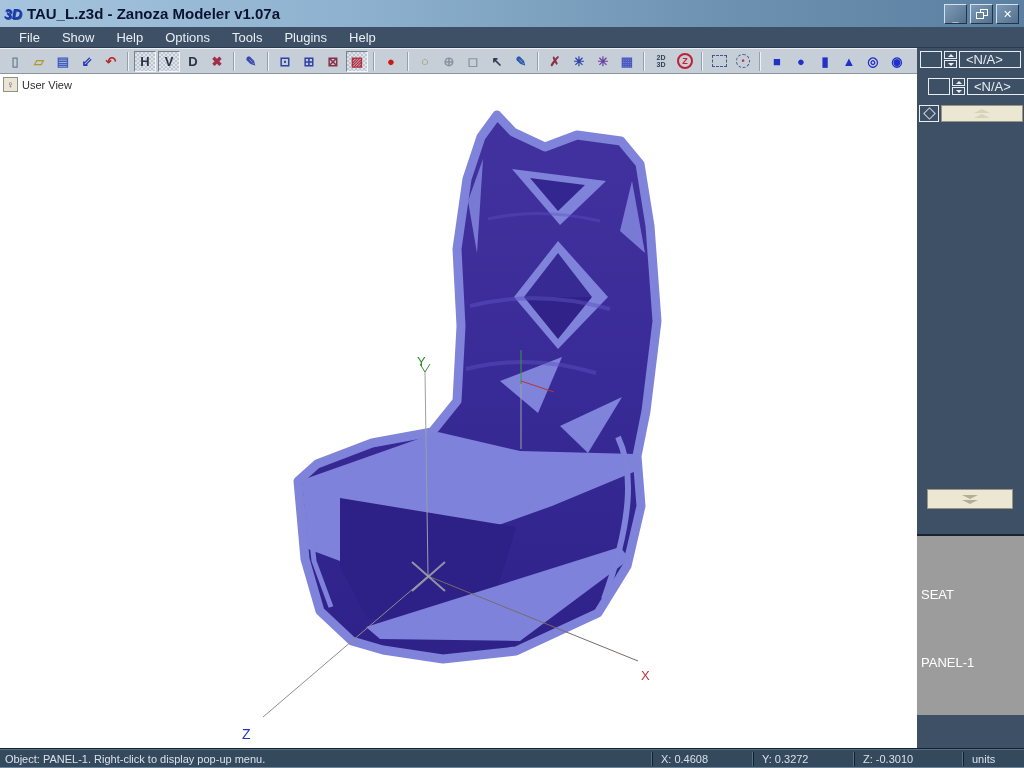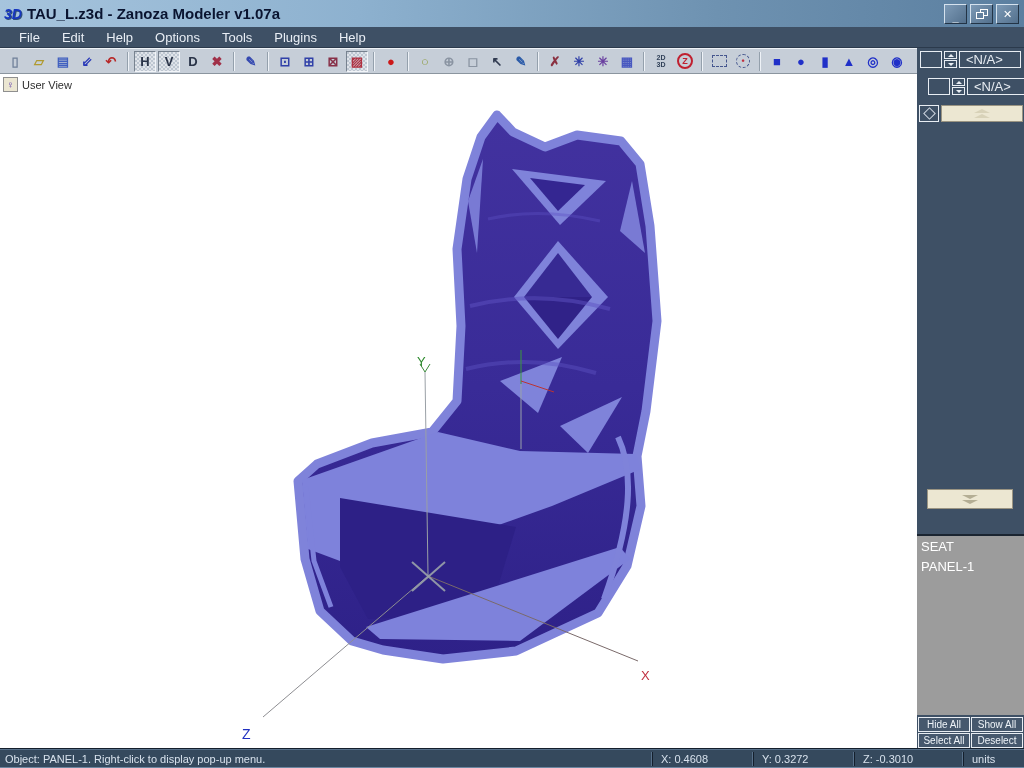"Edit" div.menu-item { text: Edit -> Show }
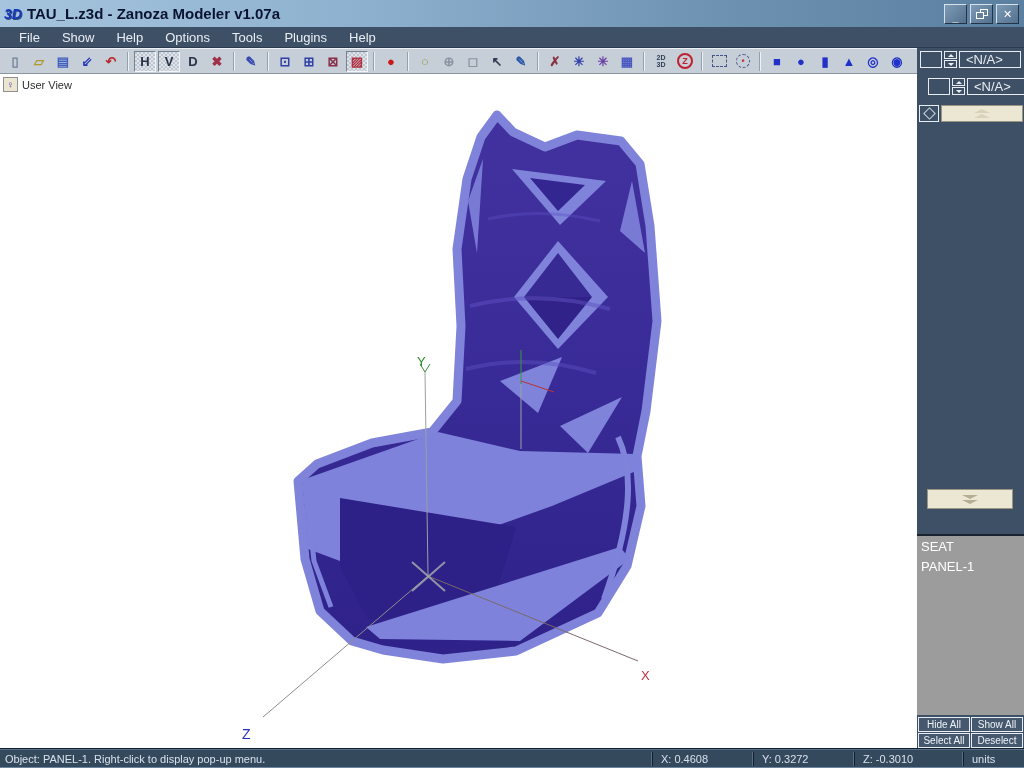"SEAT" .obj-item { margin-top: none -> 48px }
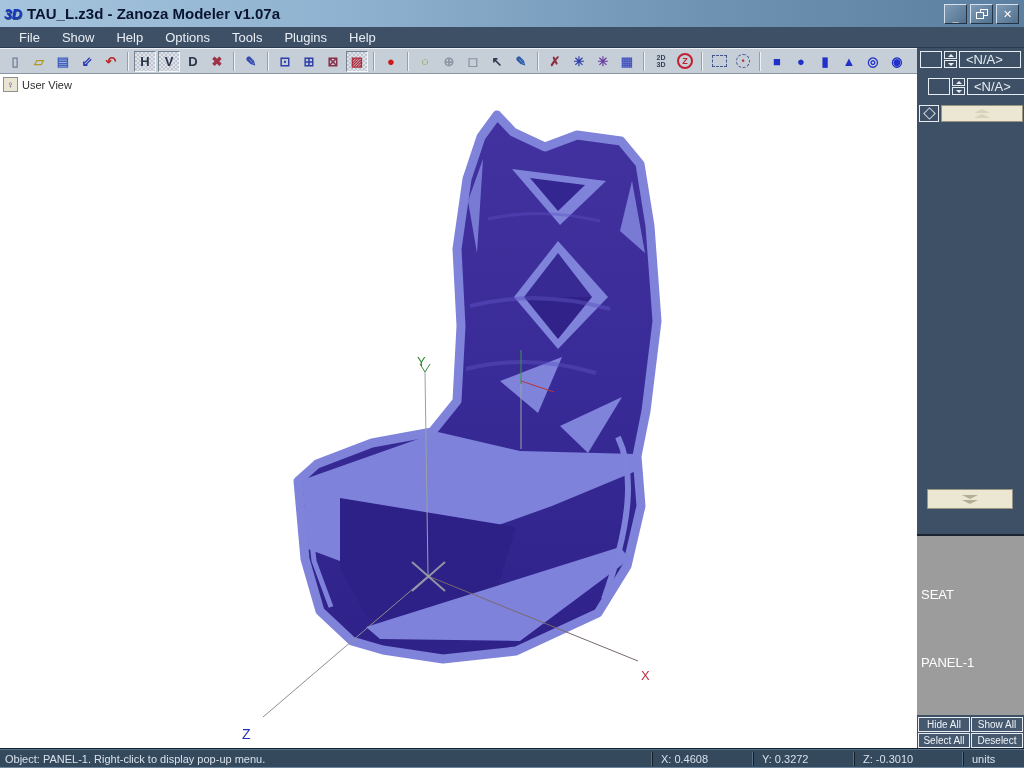"Hide All" div.bottom-grid { html: <div> <div>Hide All</div> <div>Show All</div> <div>Select All</div> <div>Deselect</div> </div> -> none }
